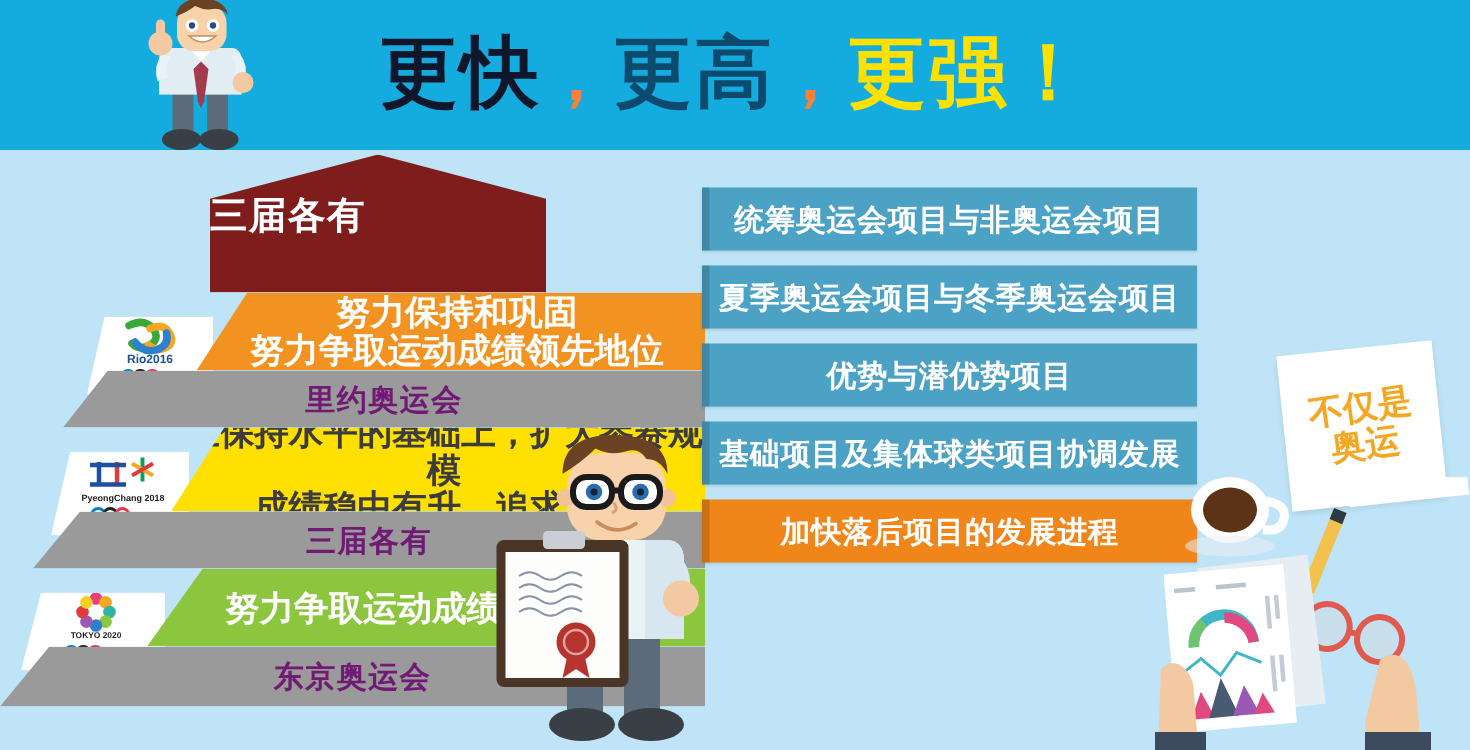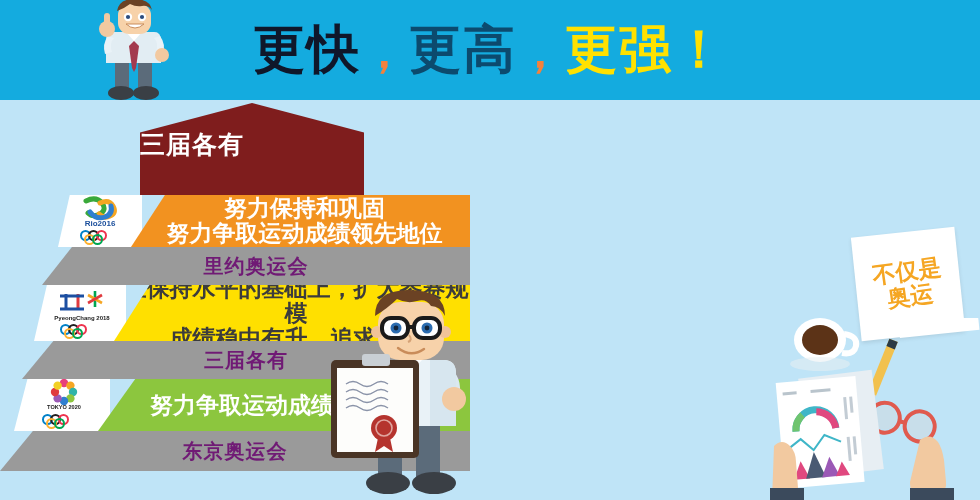"统筹奥运会项目与非奥运会项目" div.rlist { html: none -> <div> <div> <span>统筹奥运会项目与非奥运会项目</span> </div> <div> <span>夏季奥运会项目与冬季奥运会项目</span> </div> <div> <span>优势与潜优势项目</span> </div> <div> <span>基础项目及集体球类项目协调发展</span> </div> <div> <span>加快落后项目的发展进程</span> </div> </div> }
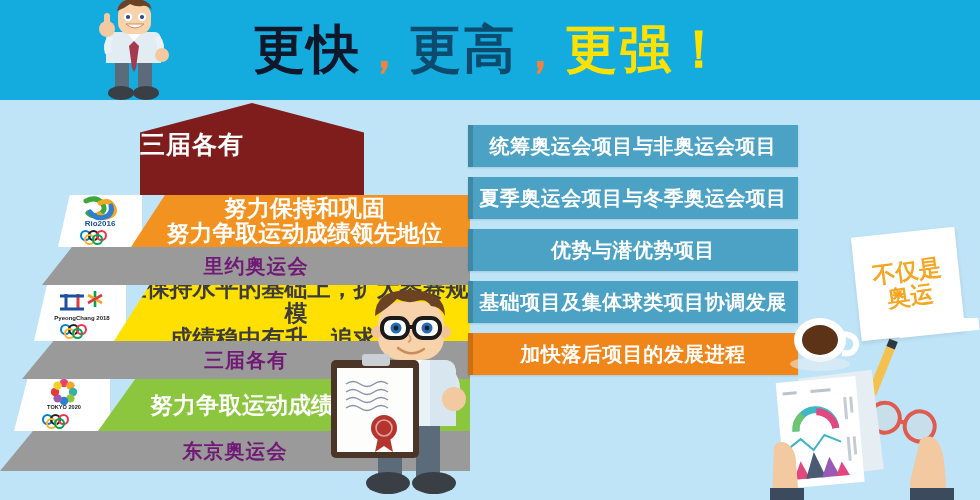"Rio2016" .tab { align-items: center -> none; top: 0 -> 16px }
